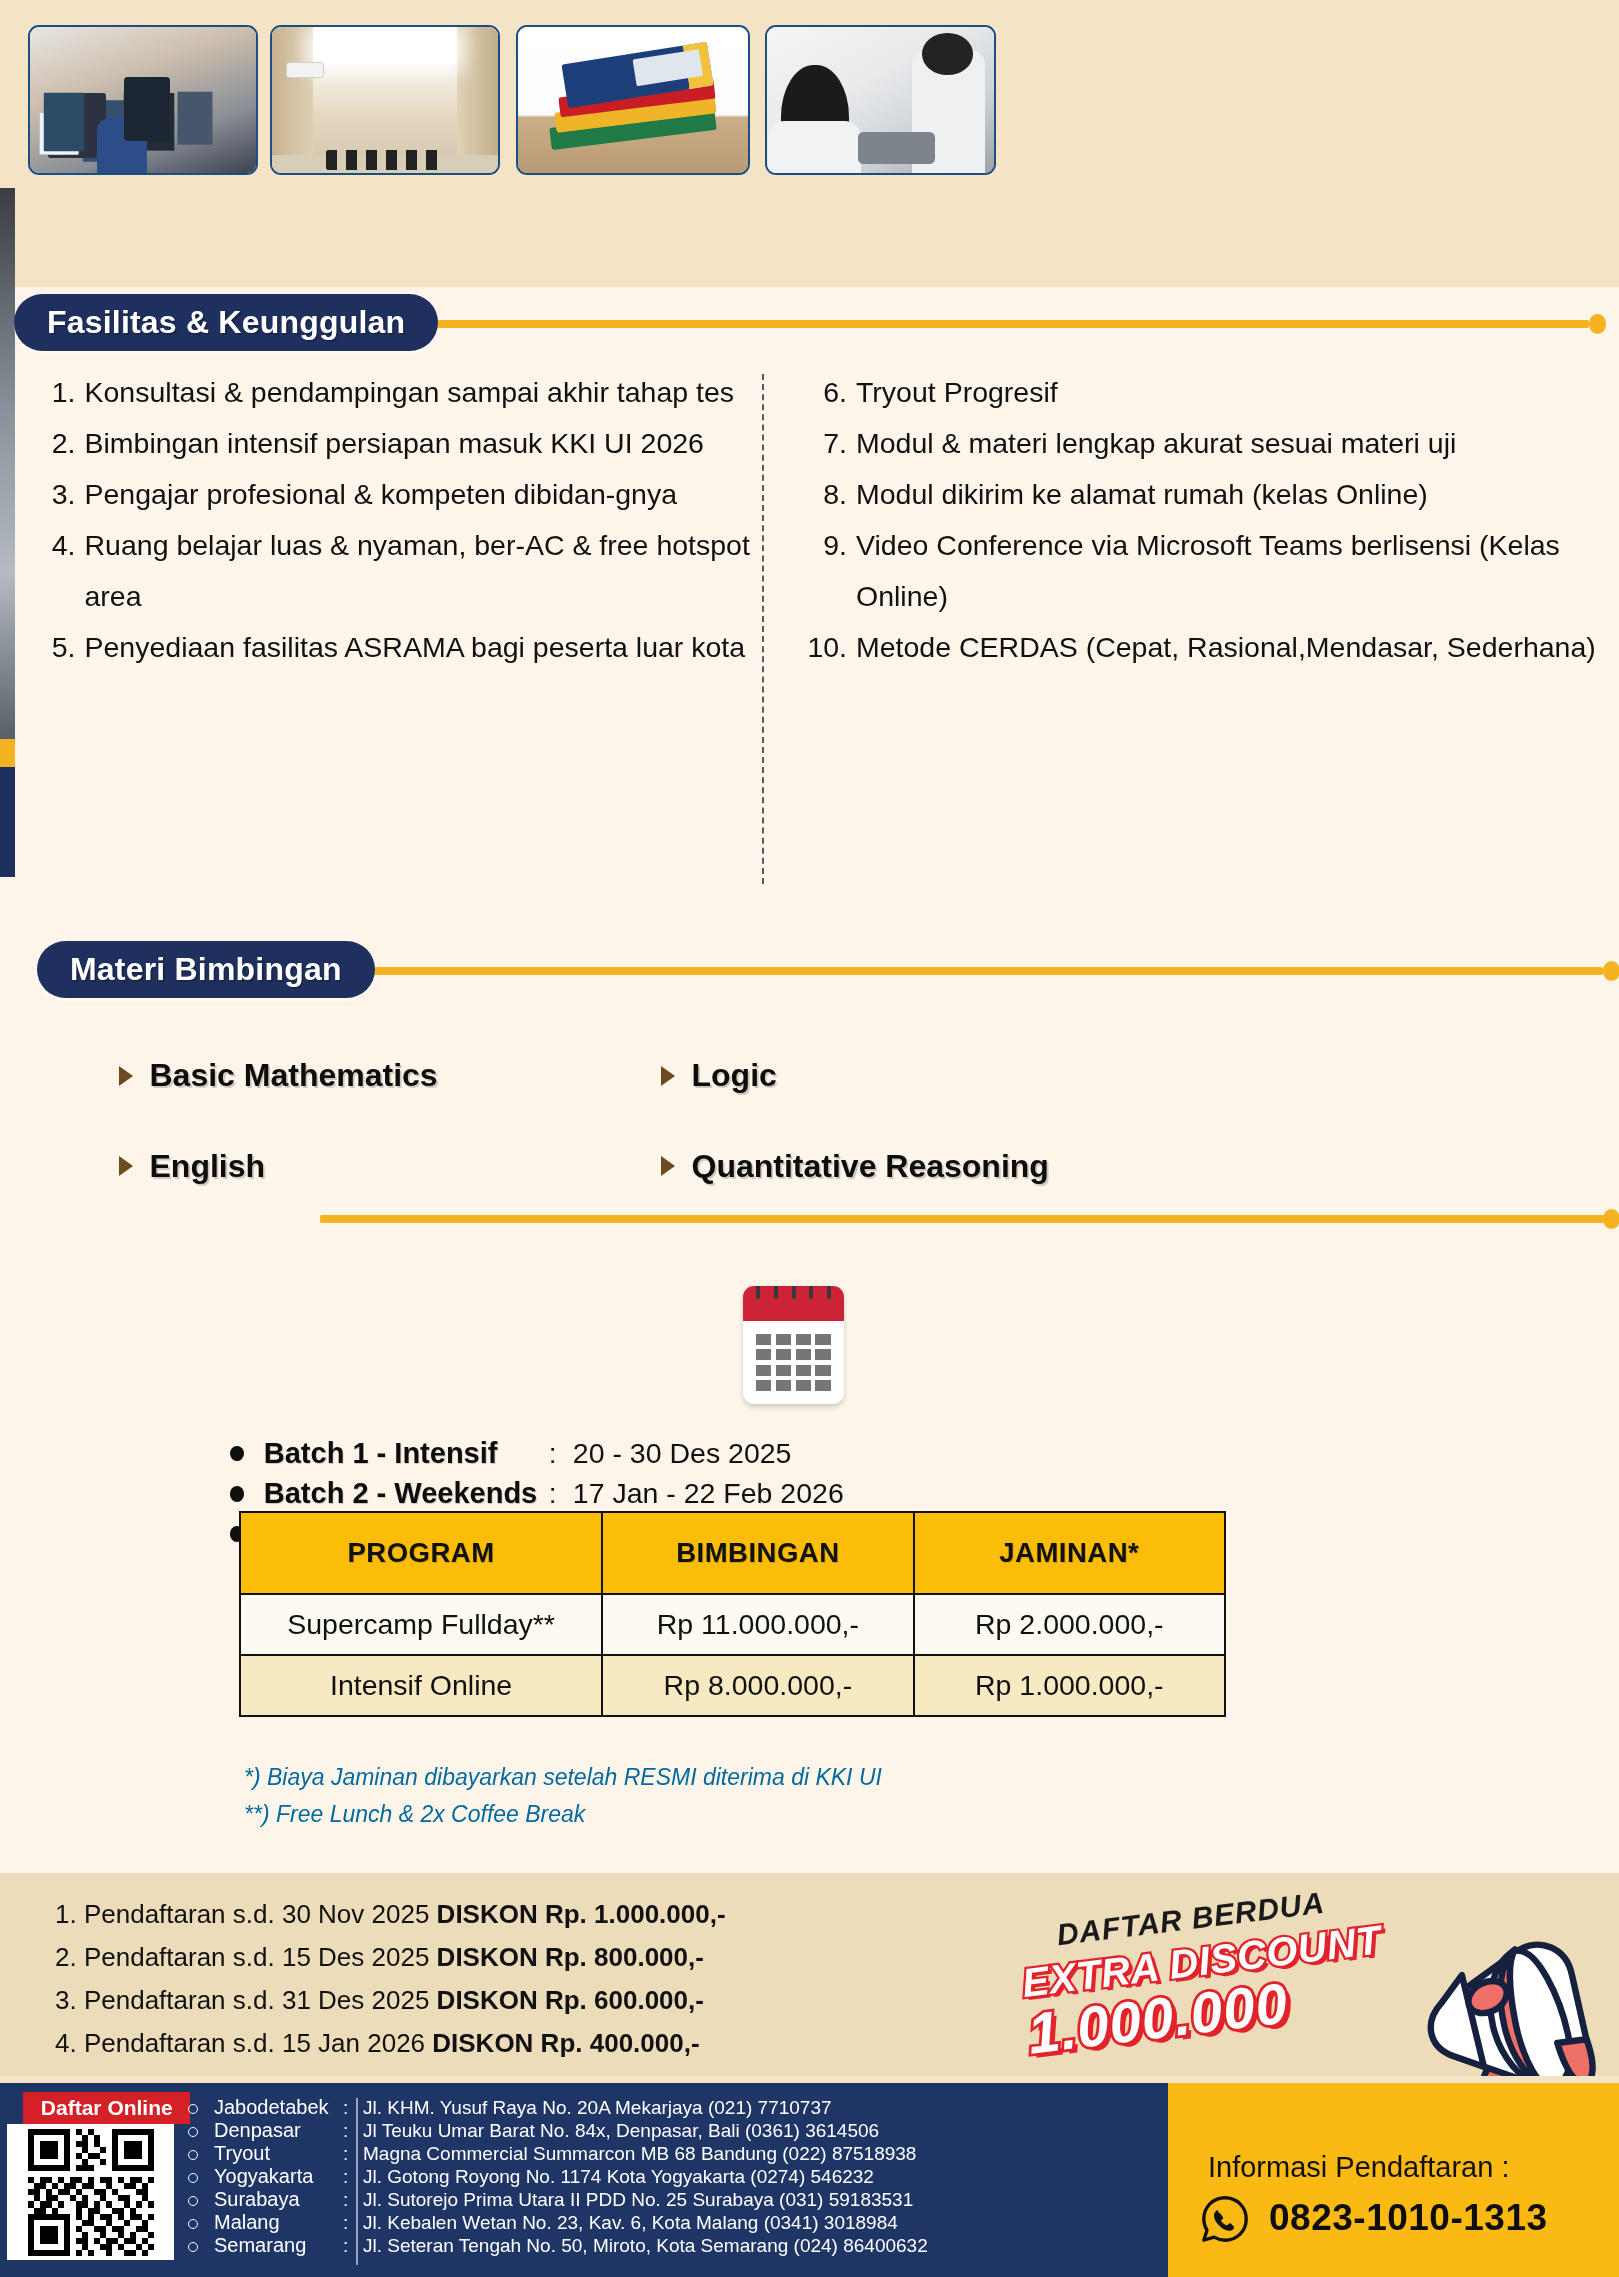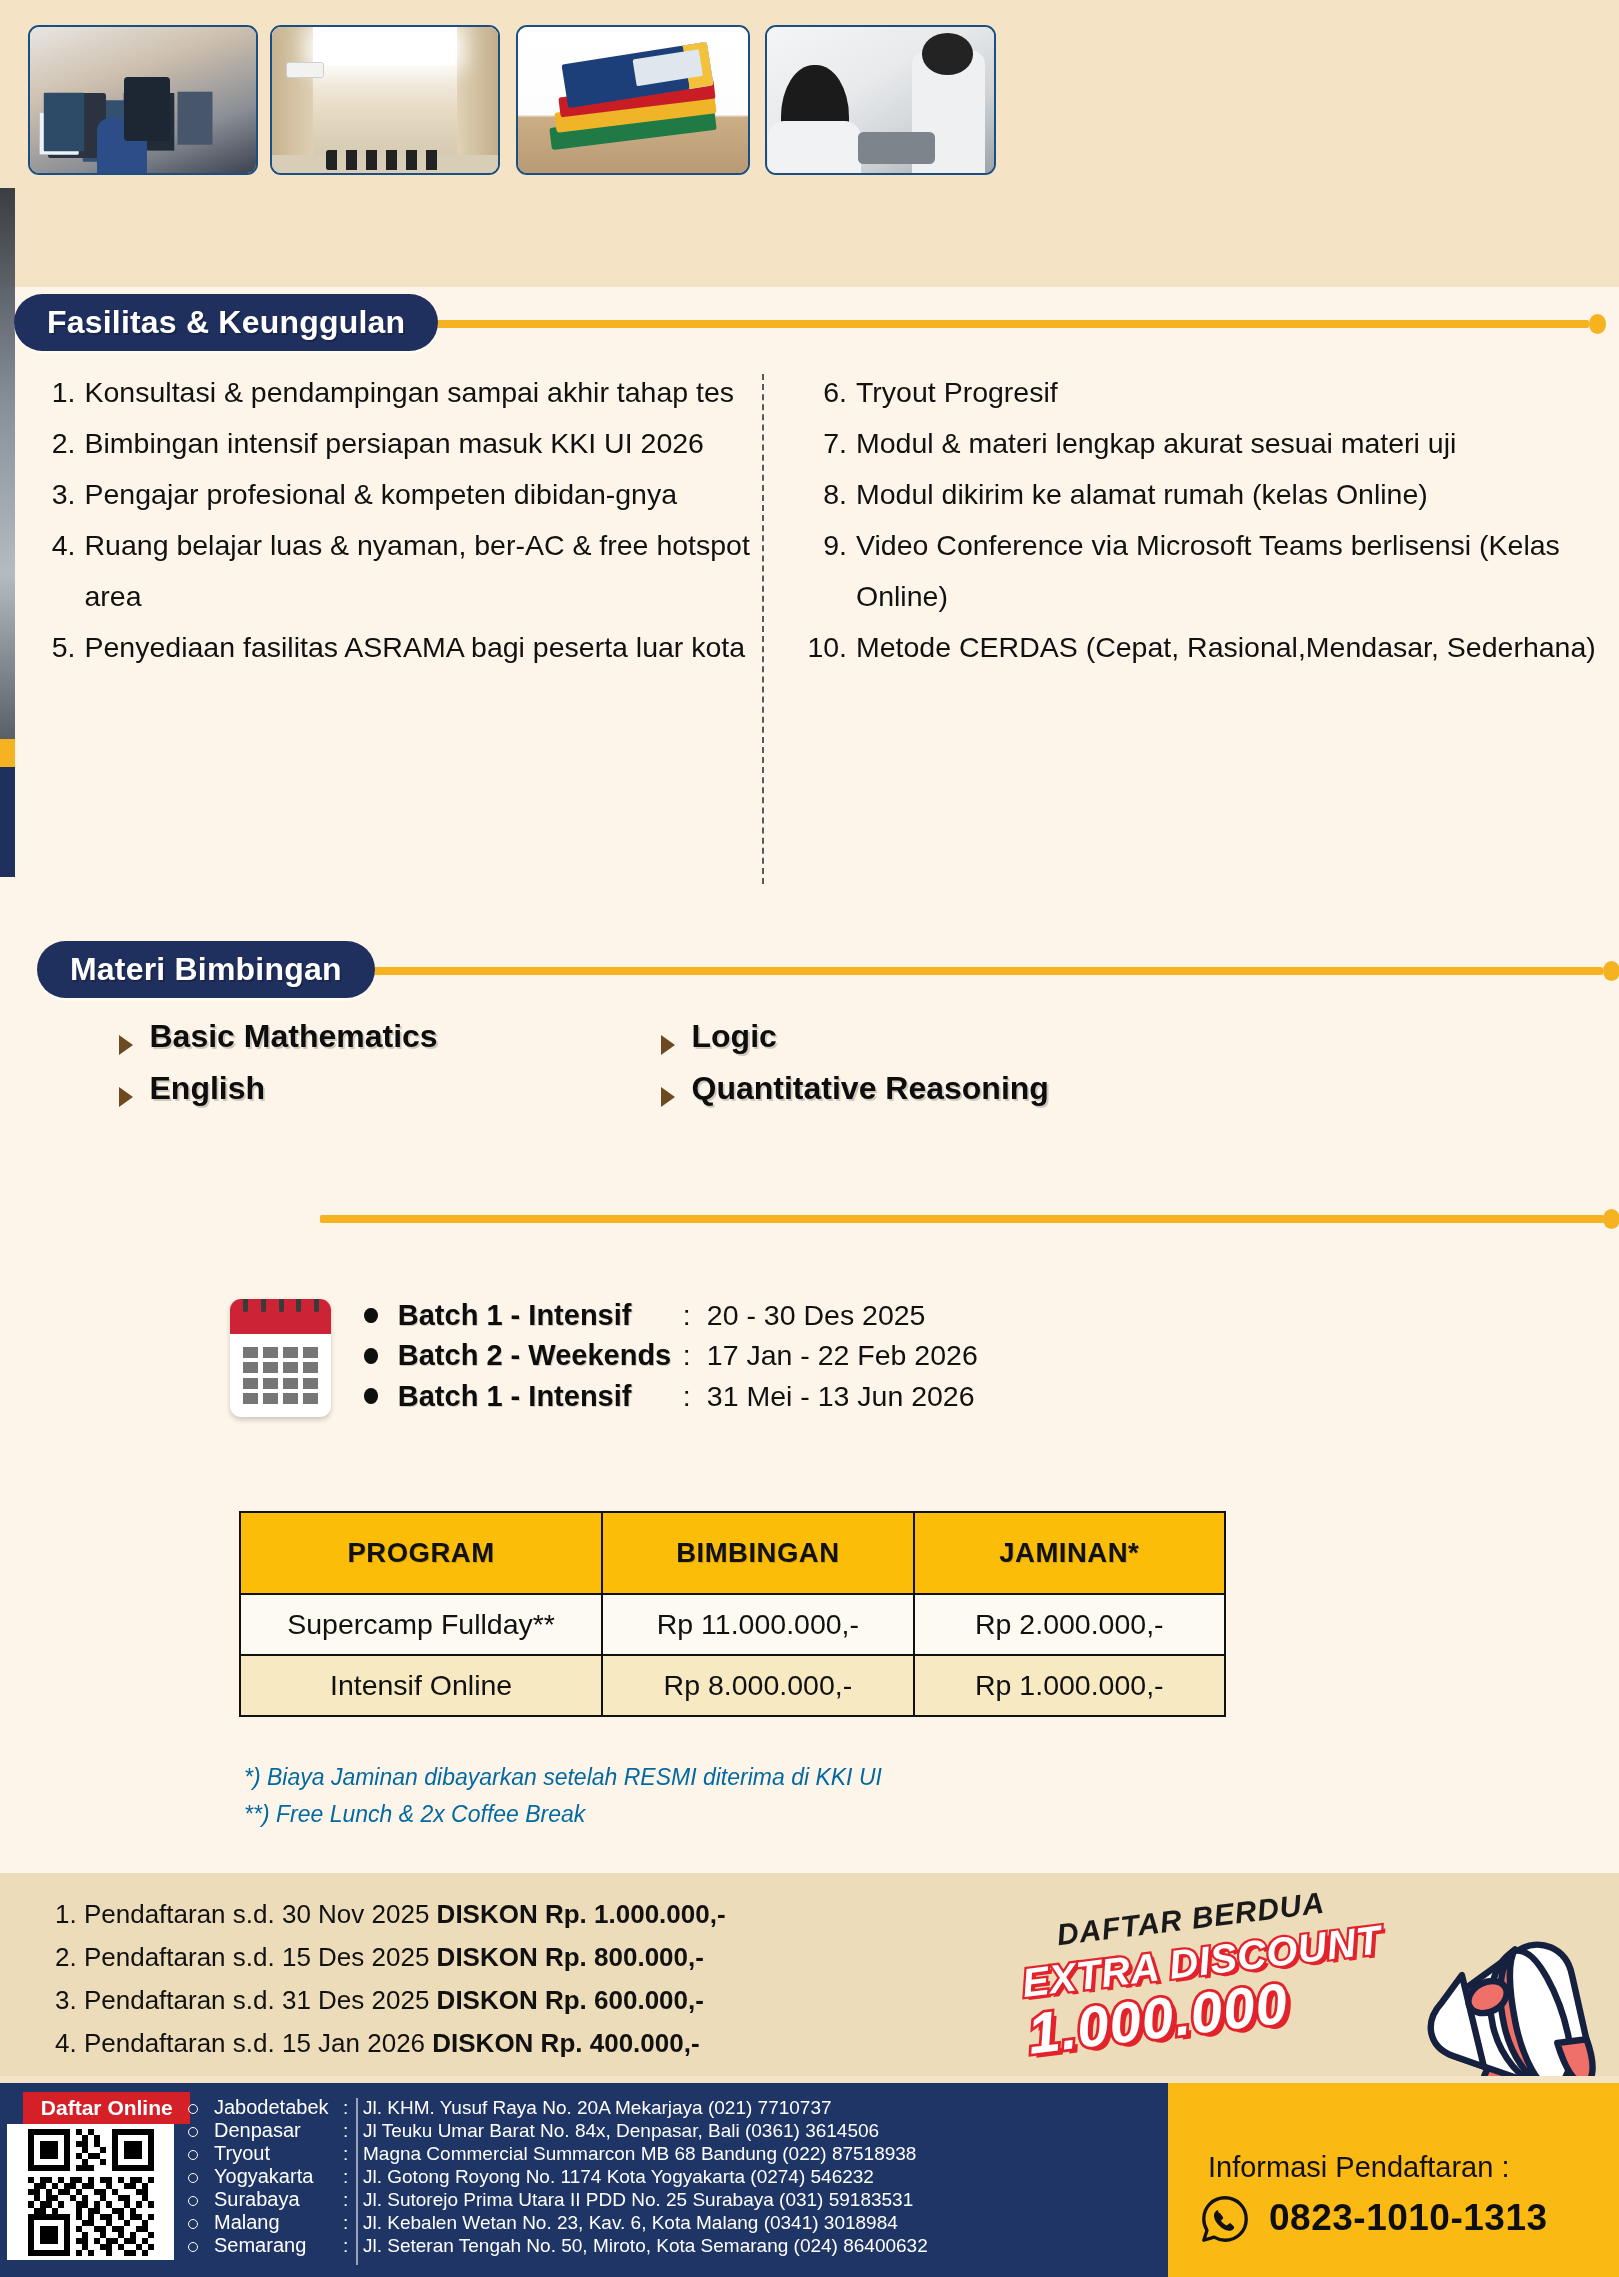"Basic Mathematics" .materi-item { align-items: flex-end -> center; margin-top: none -> 39px }
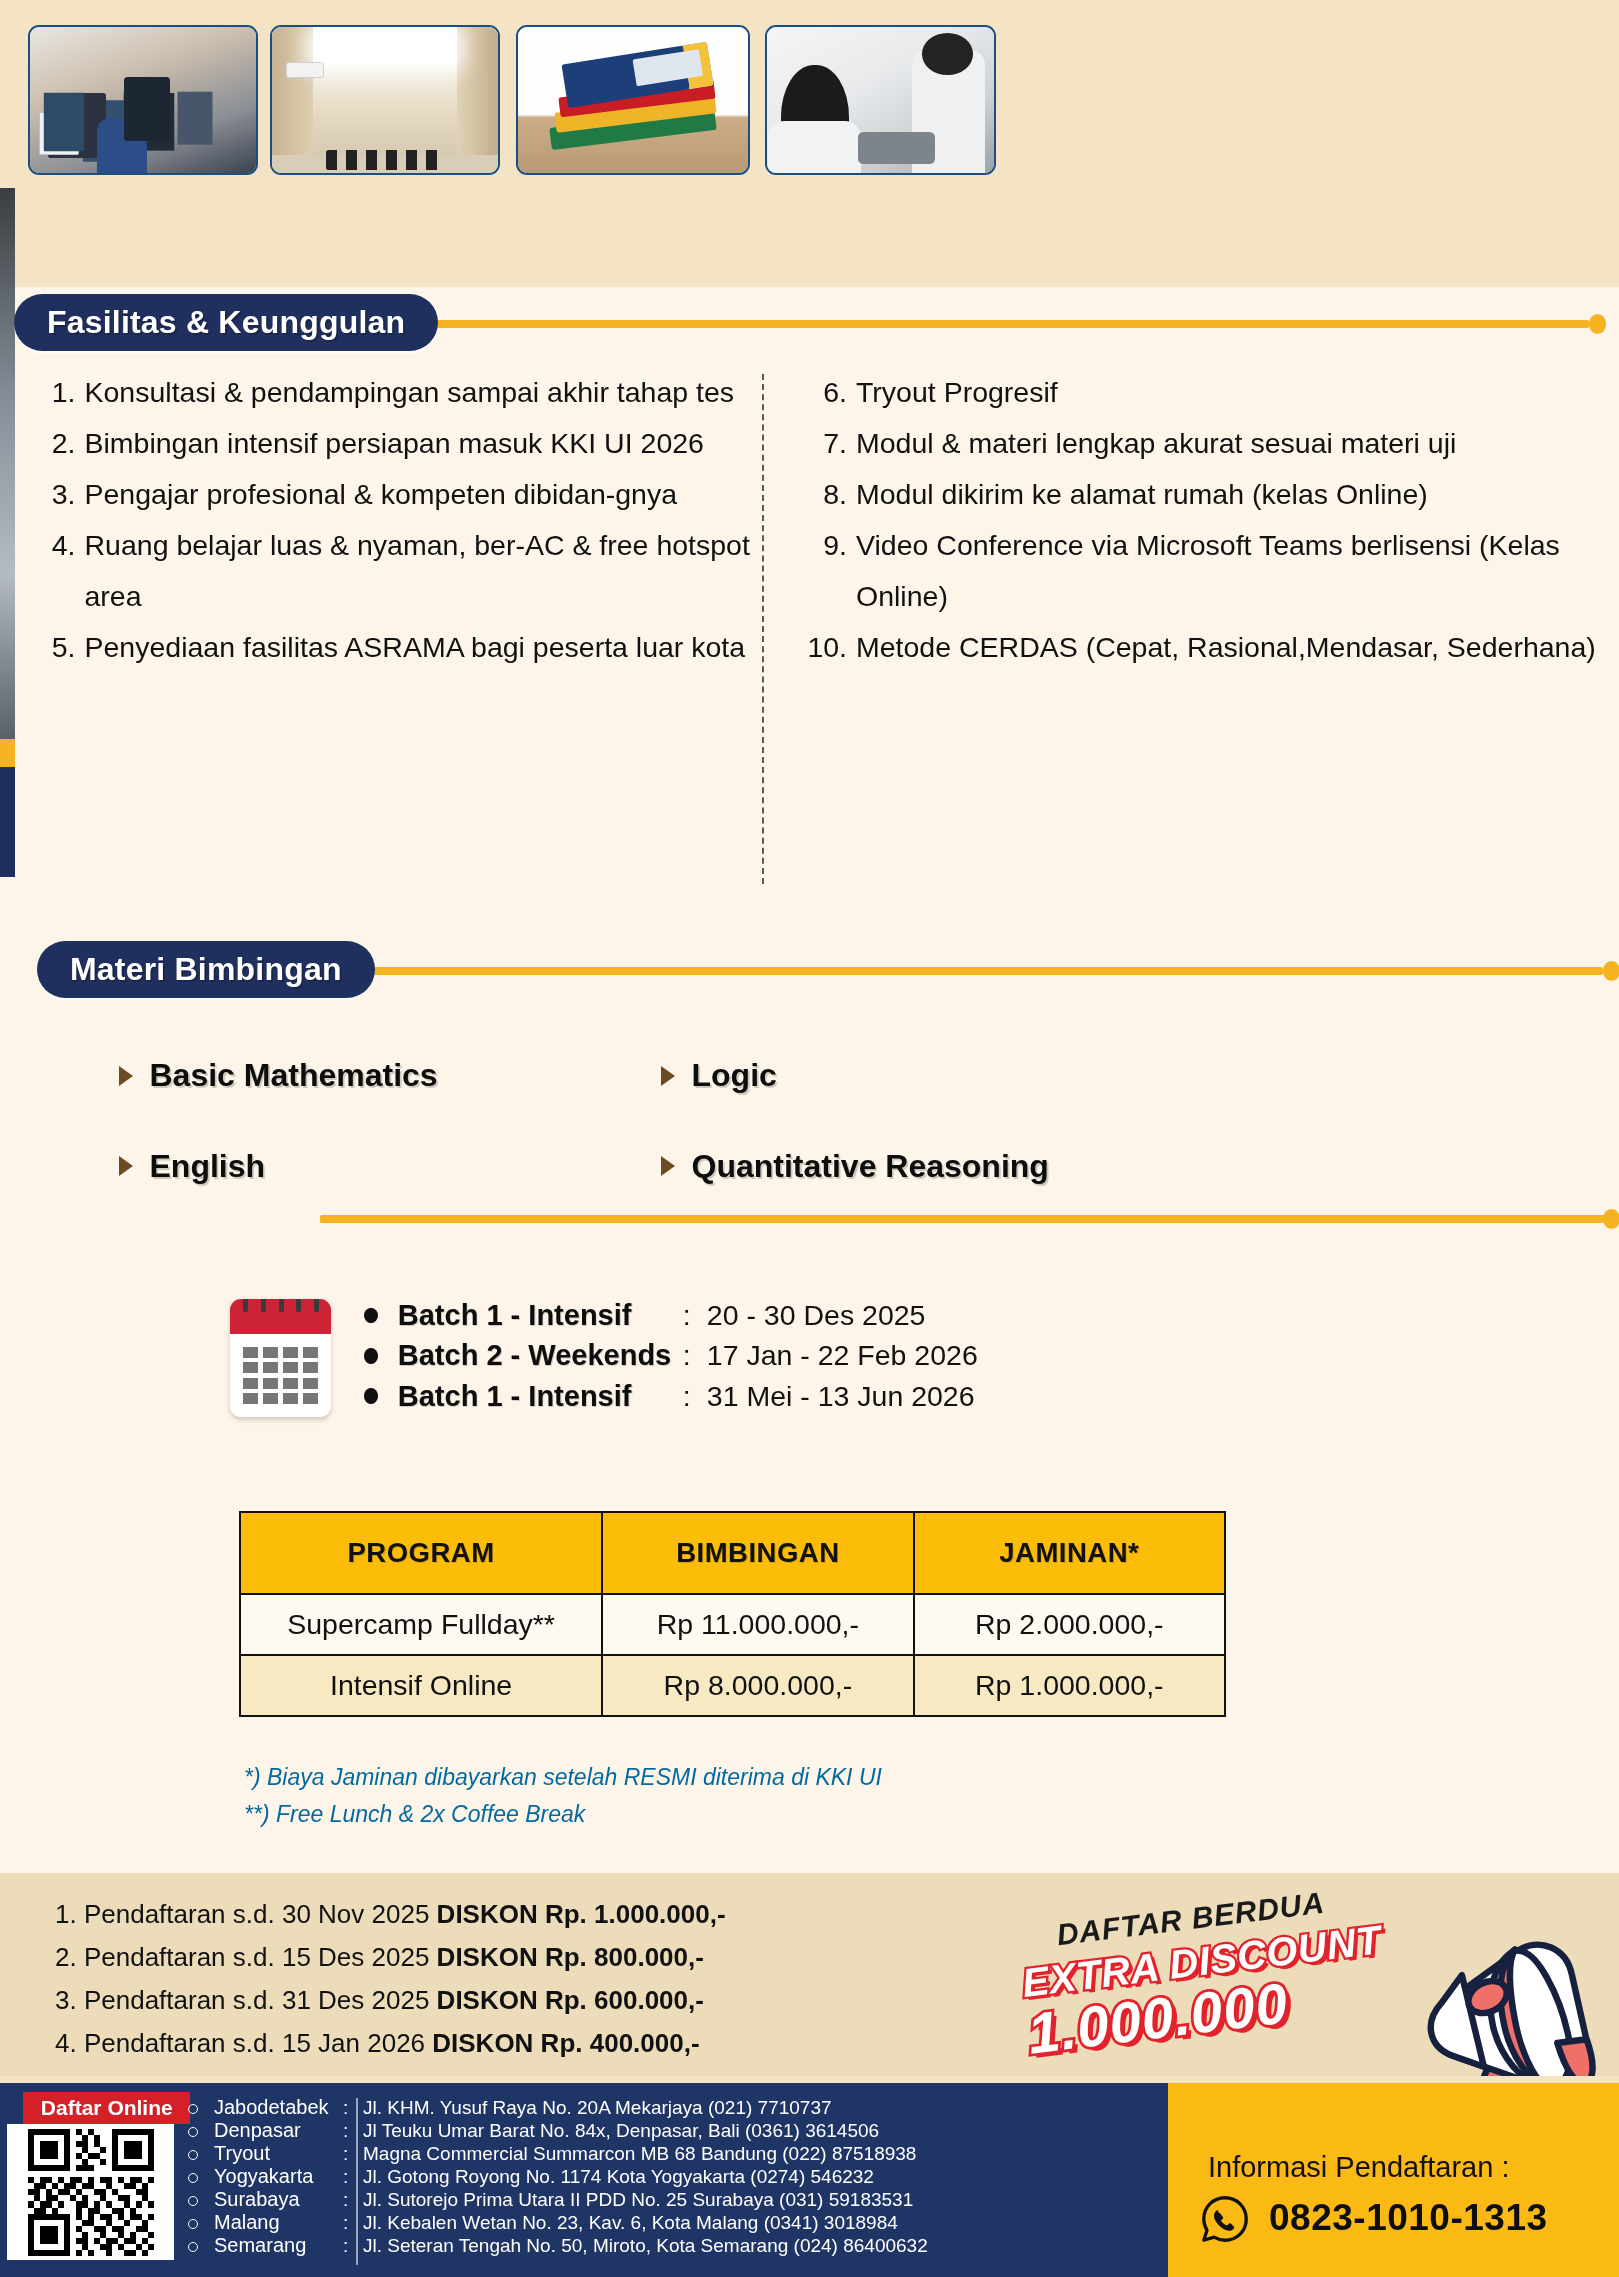"Batch 1 - Intensif" .batch-wrap { align-items: flex-start -> flex-end; flex-direction: none -> column; top: 114px -> 101px }
